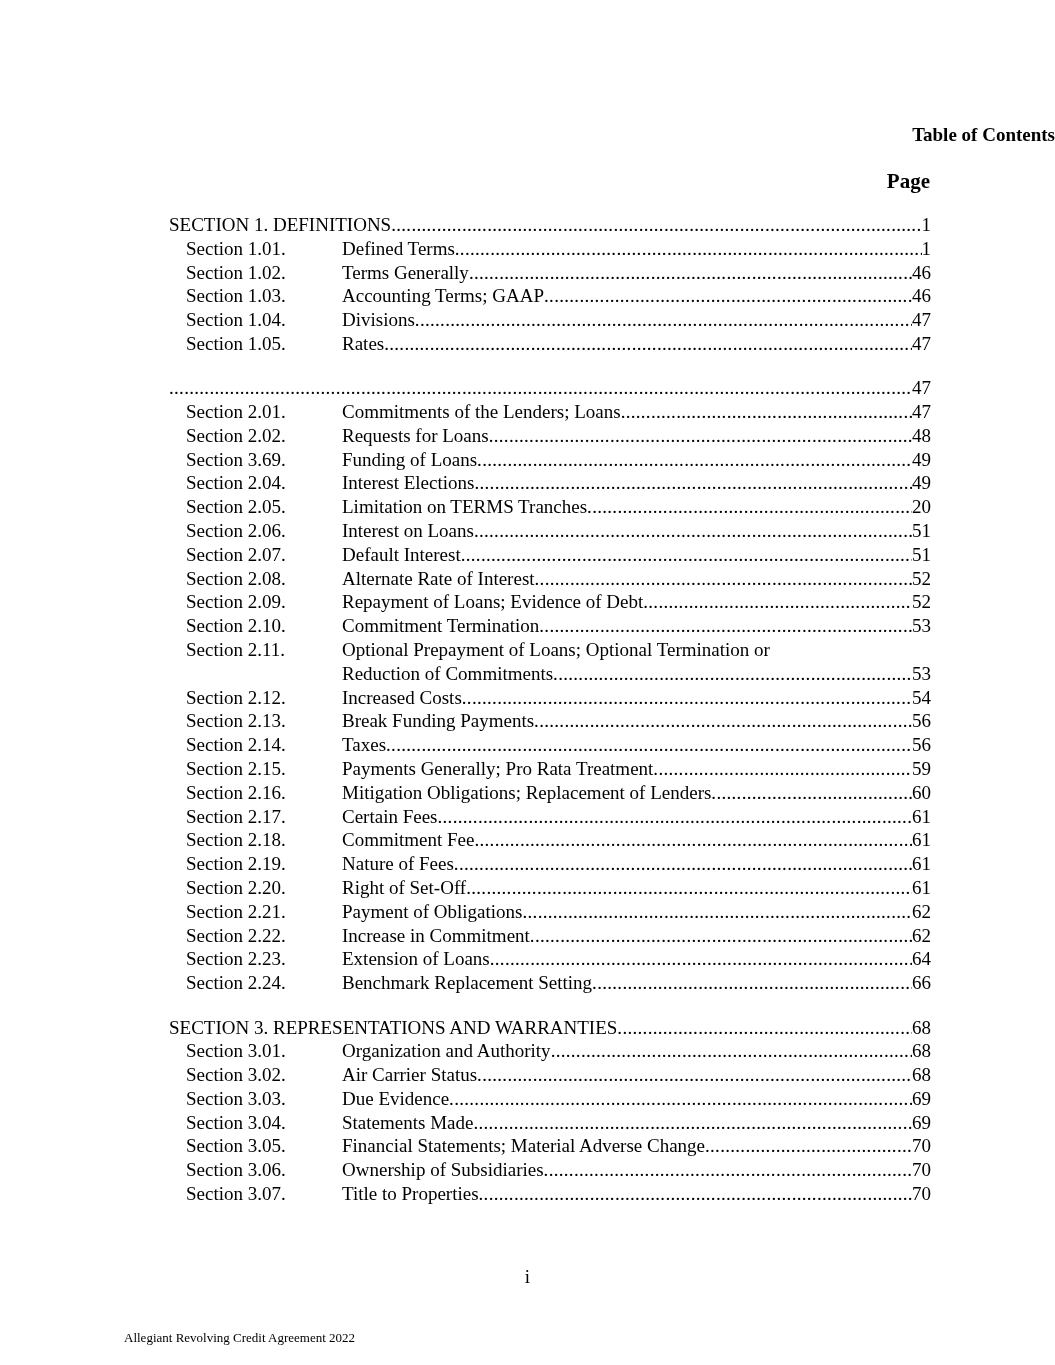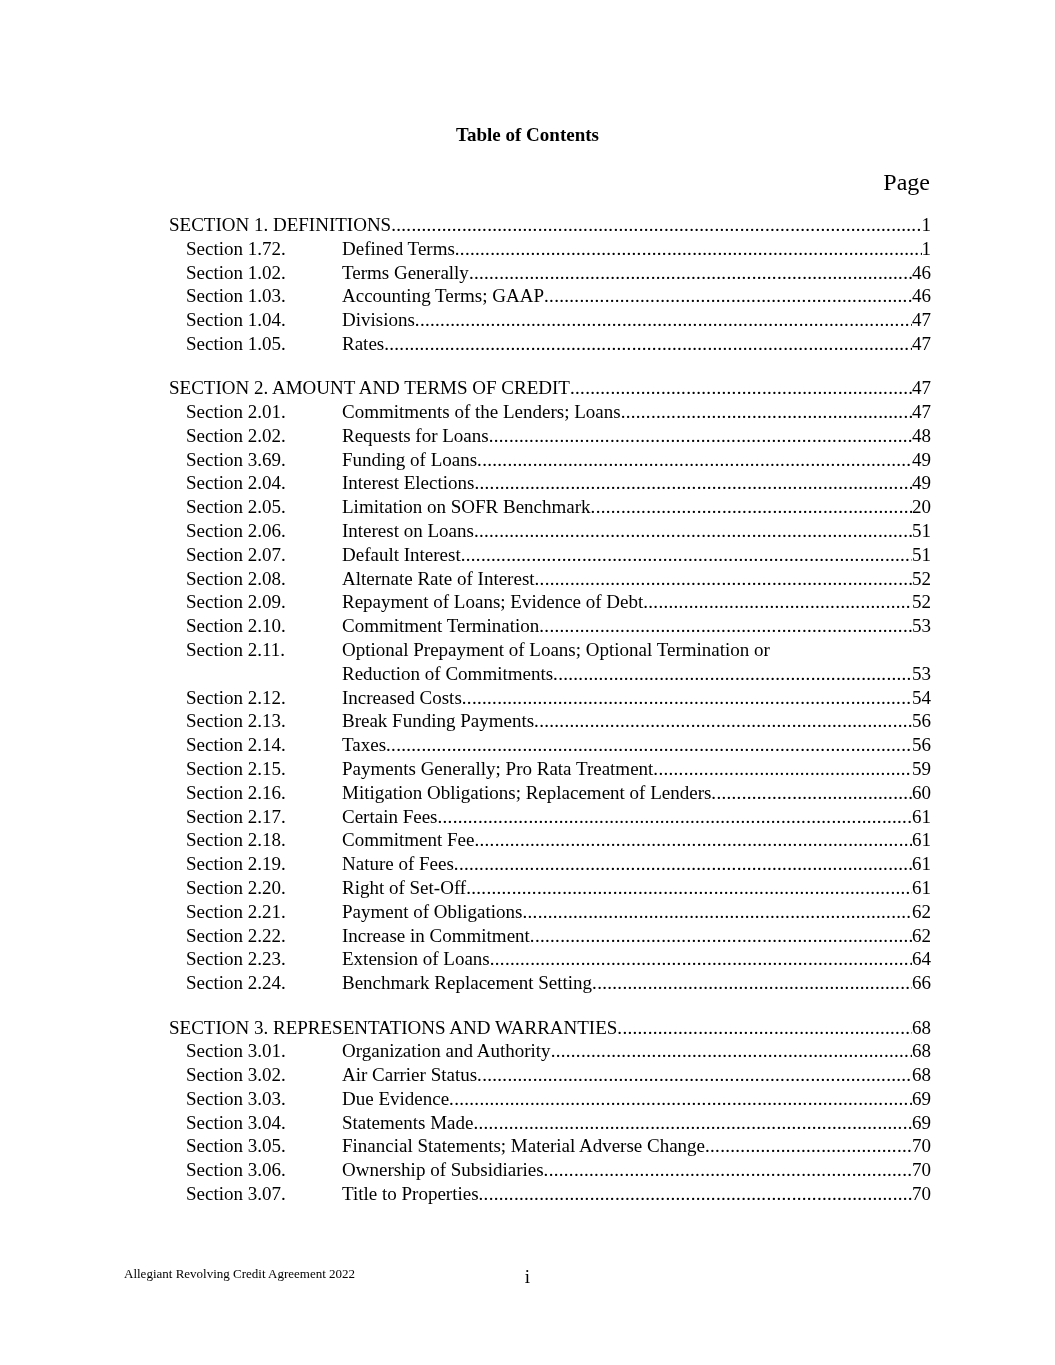"Table of Contents" .title { text-align: center -> right }
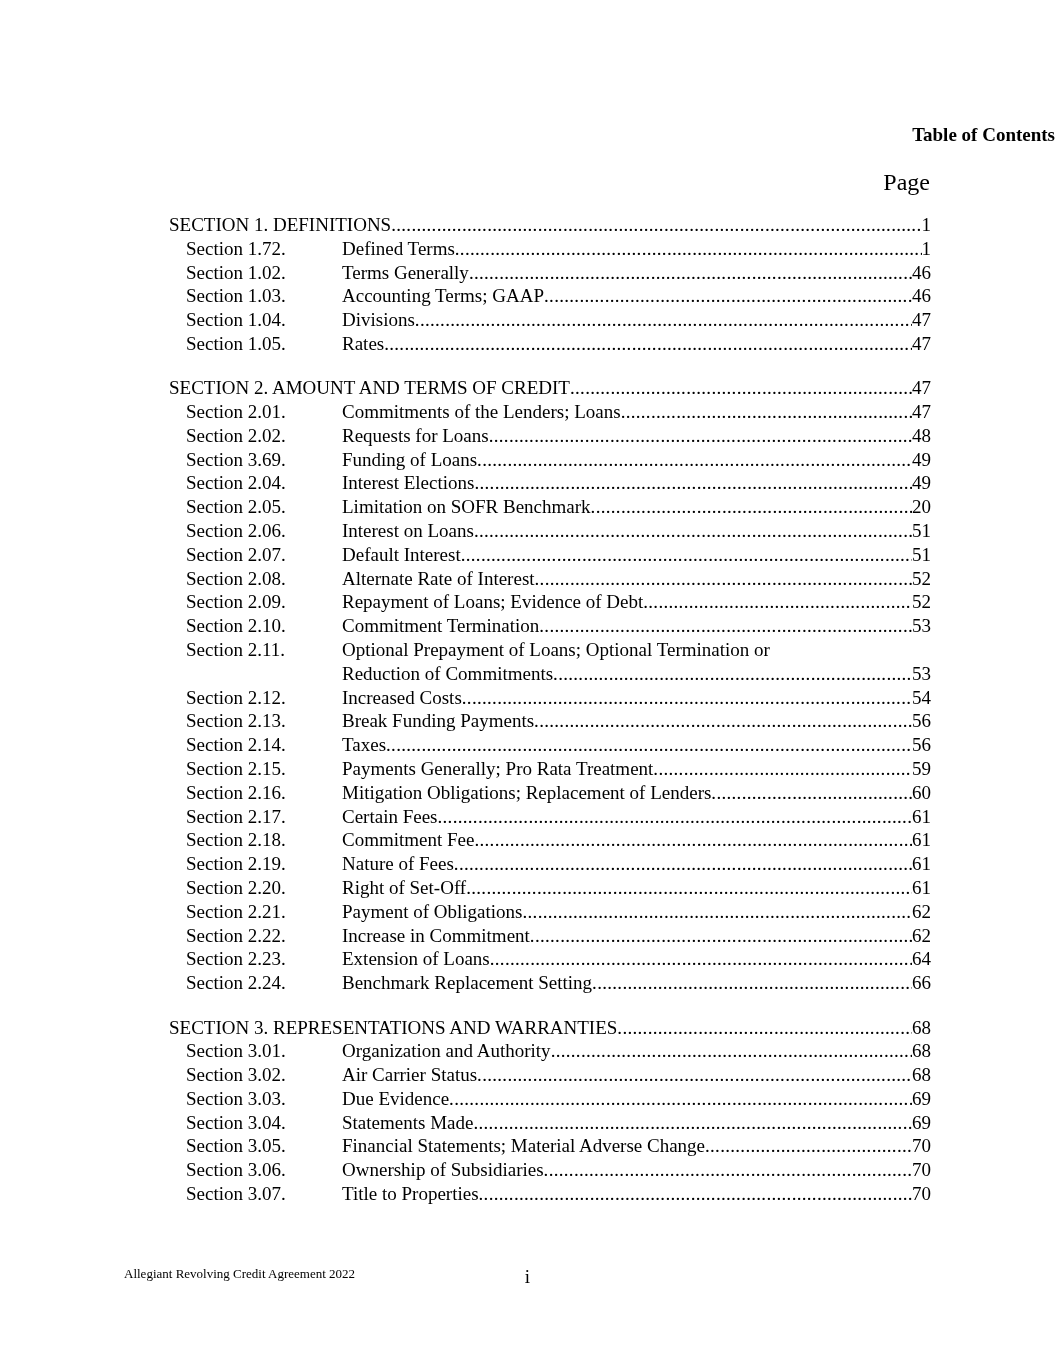"Page" .page-hdr { font-size: 24px -> 21px; font-weight: normal -> bold }
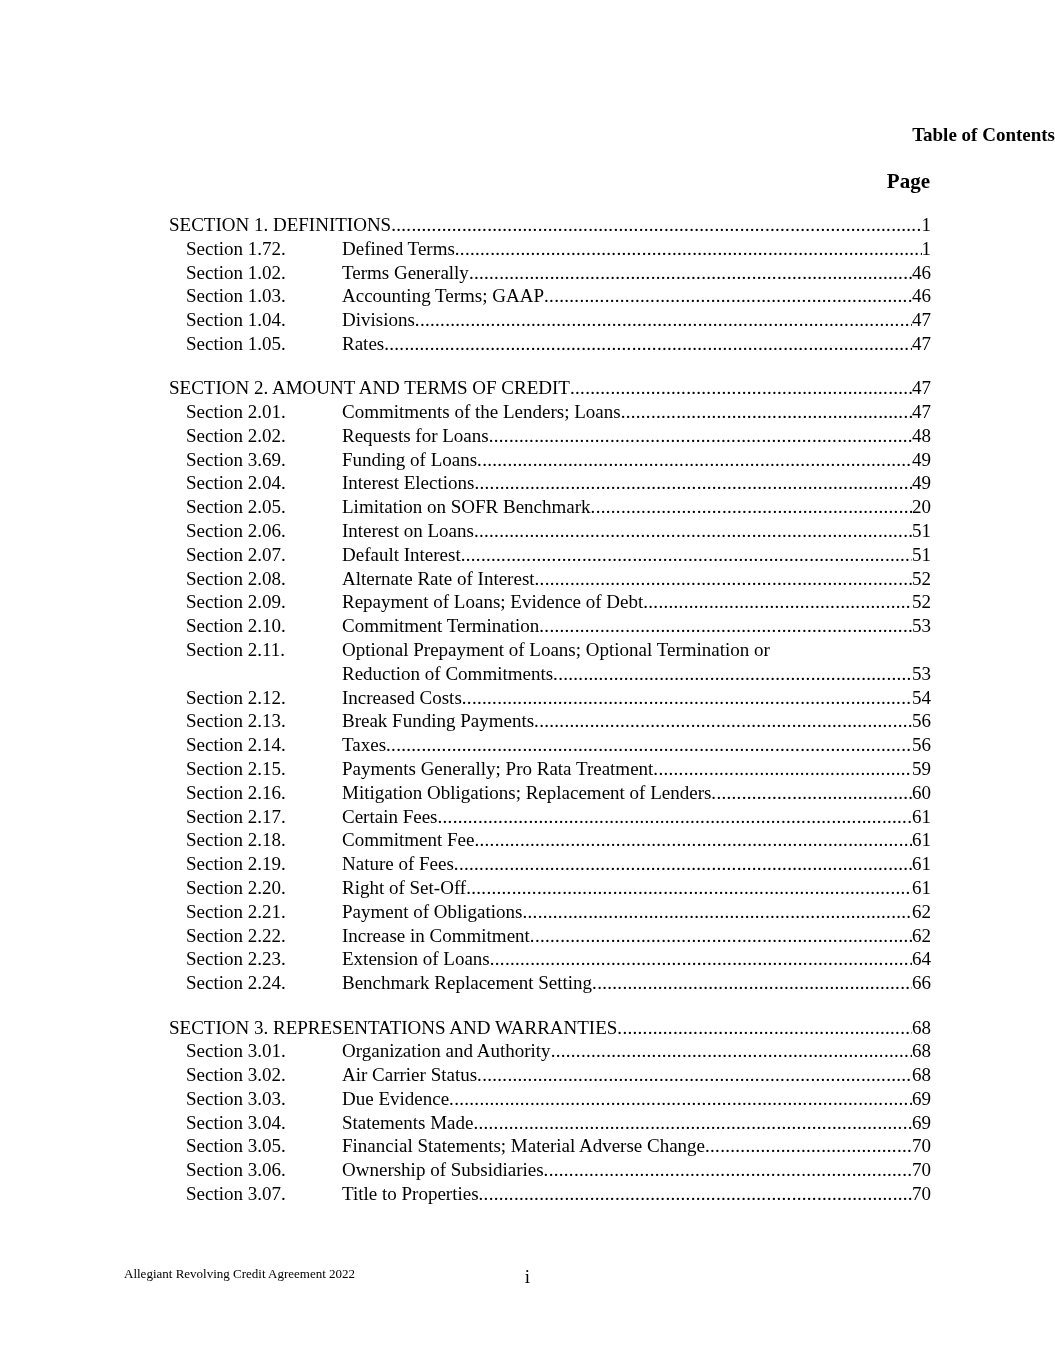"Section 1.72." span.num { text: 1.72 -> 1.01 }
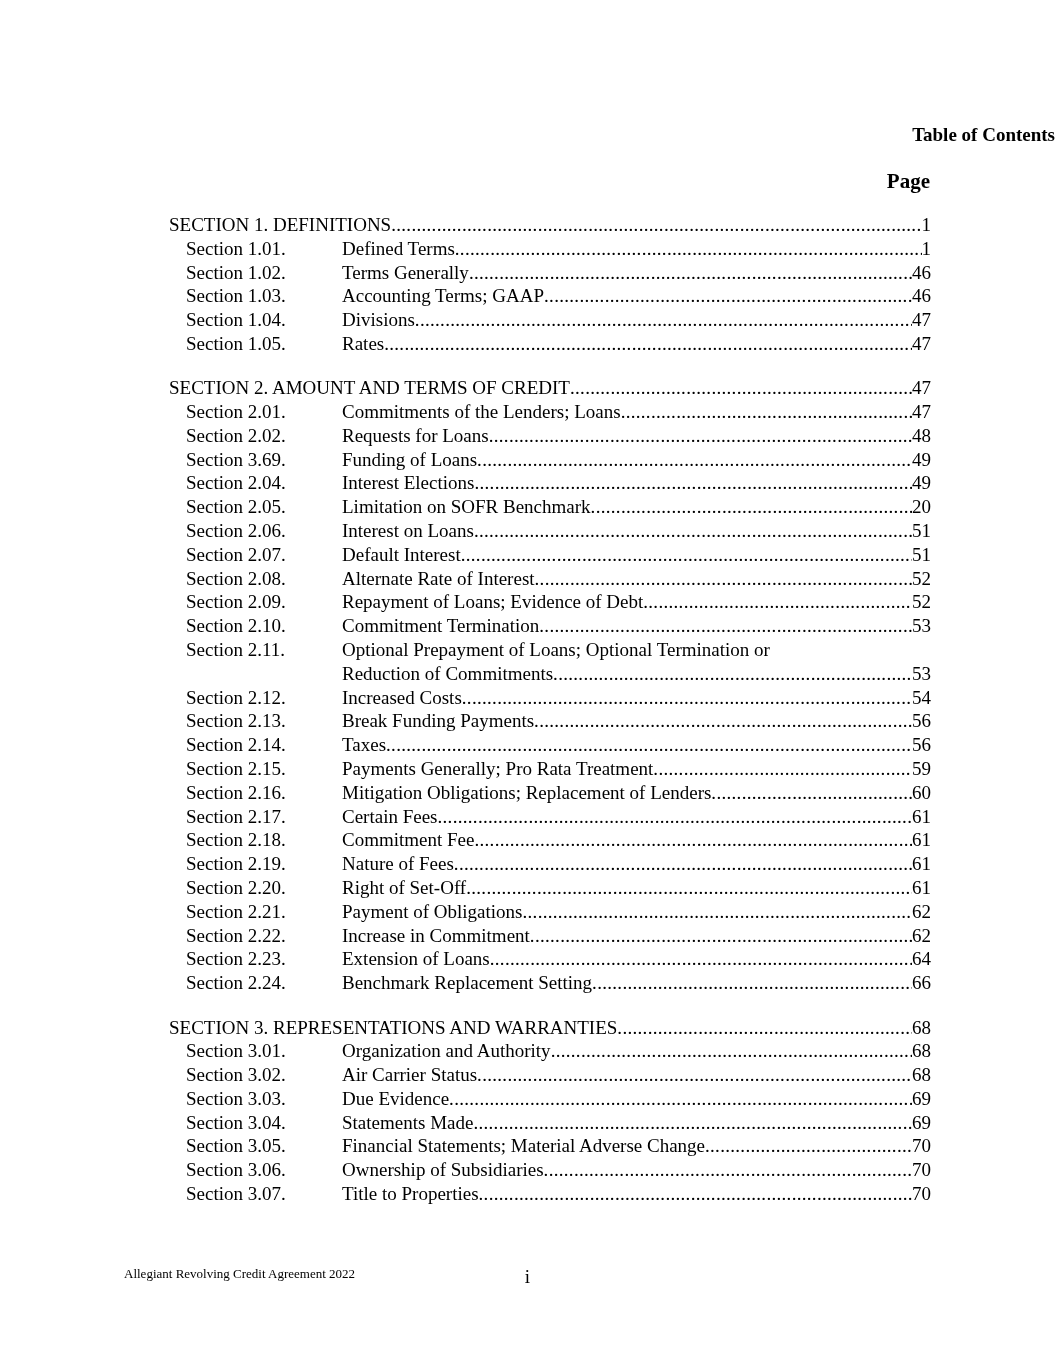"SECTION 2. AMOUNT AND TERMS" span.sec-title { html: <span>SECTION 2. AMOUNT AND TERMS OF CREDIT</span> -> none }
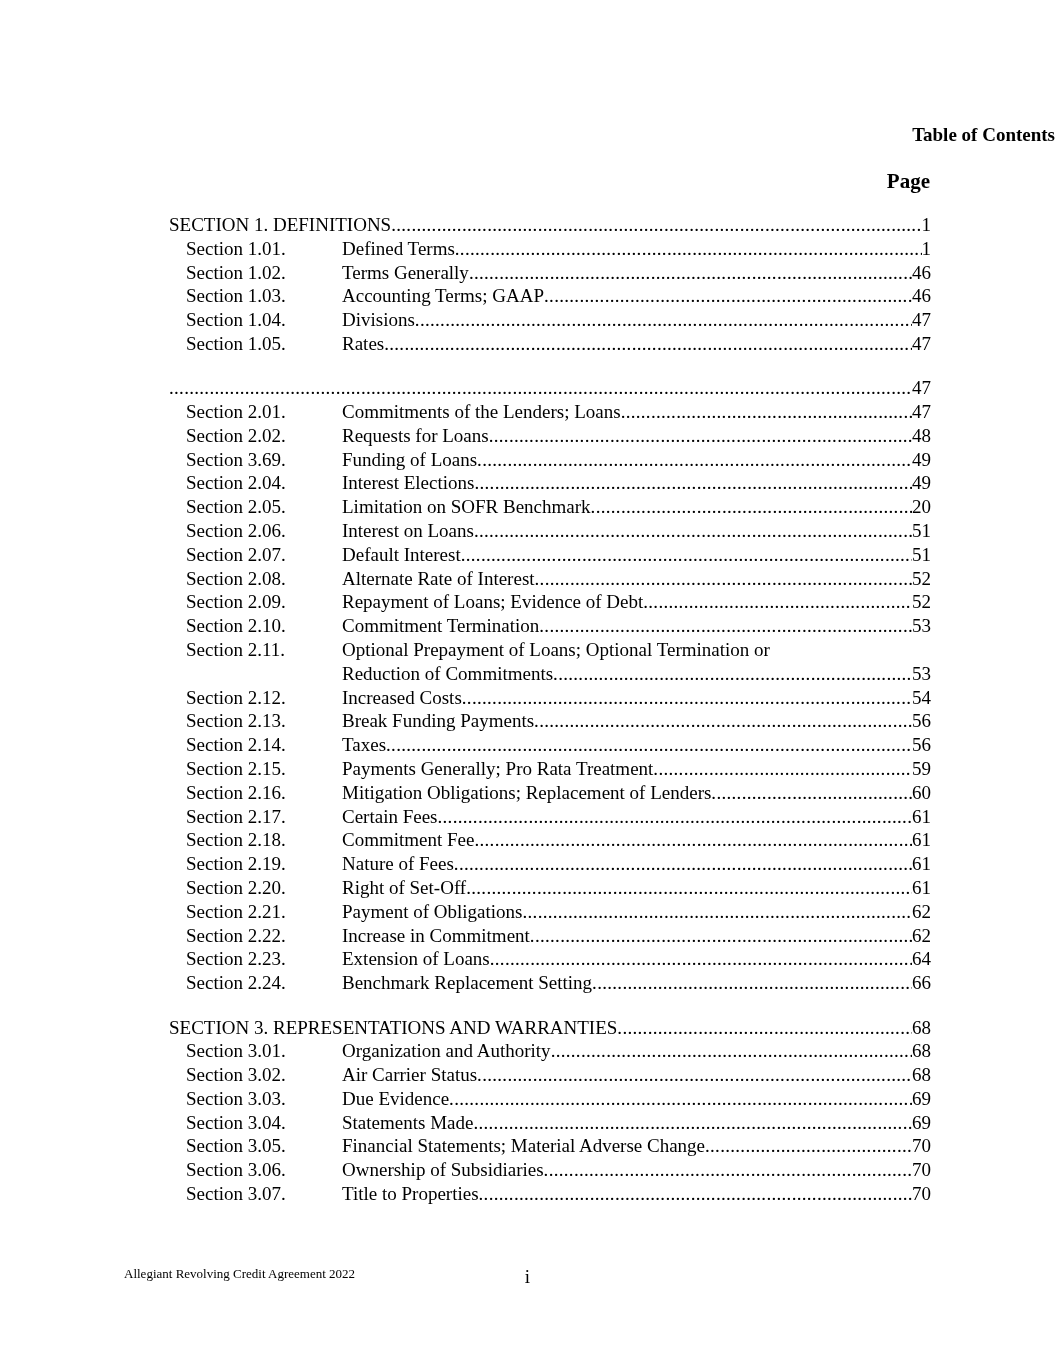"Limitation on SOFR Benchmark" span.sec-title { text: SOFR Benchmark -> TERMS Tranches }
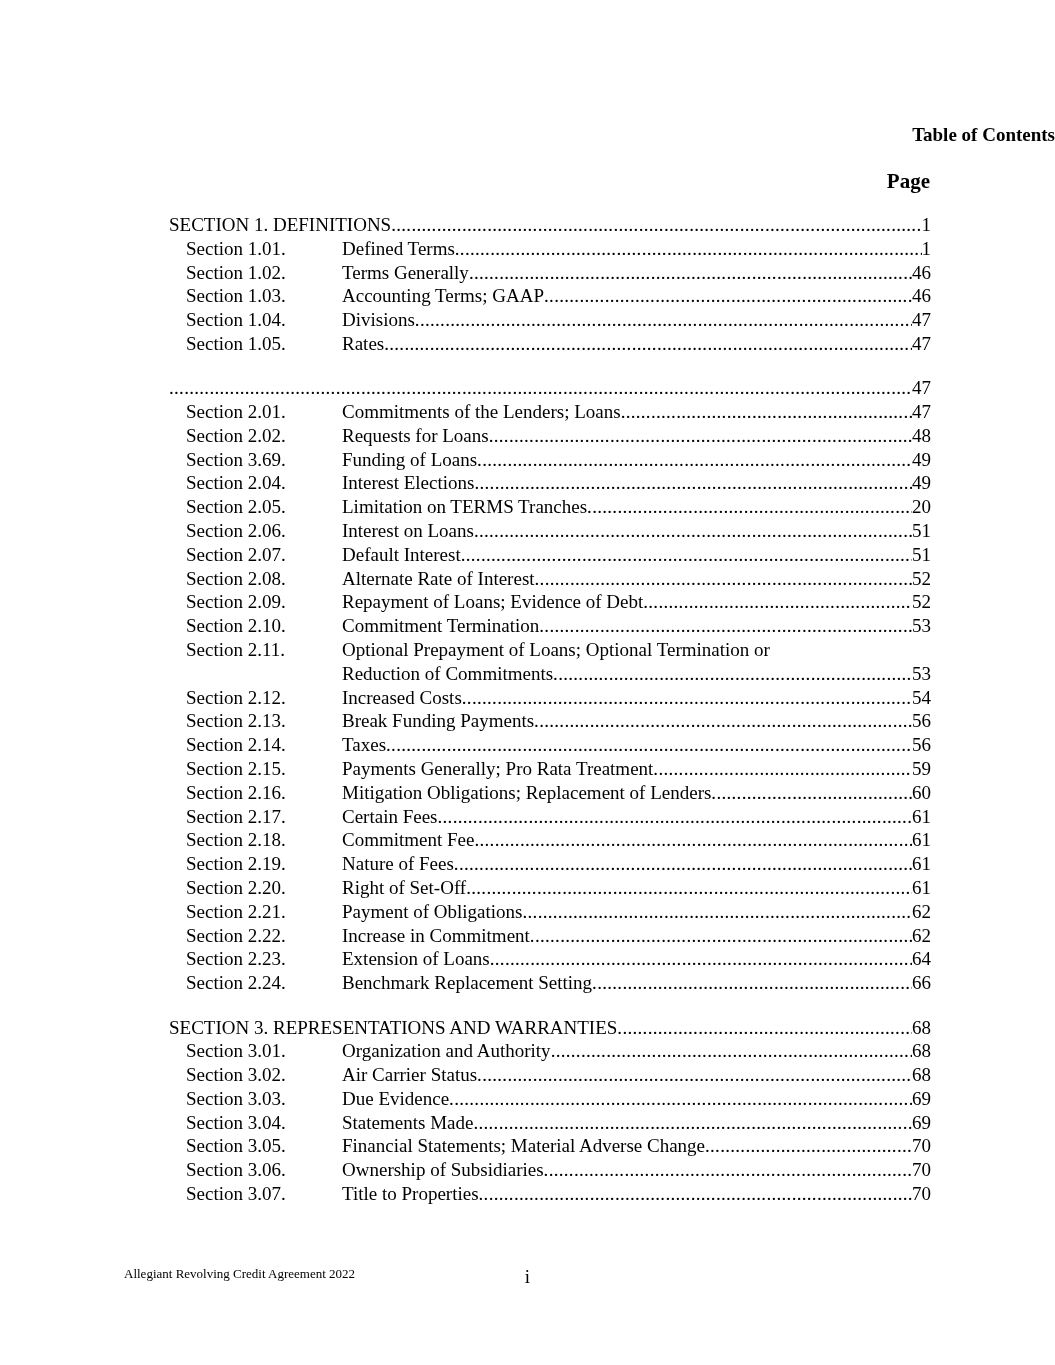"Allegiant Revolving Credit Agreement" .footer-doc { top: 1266px -> 1330px }
